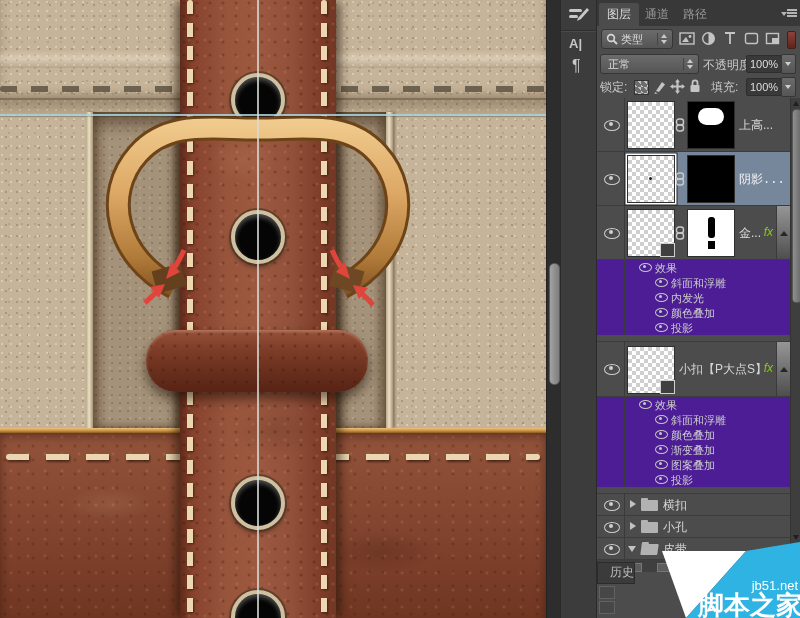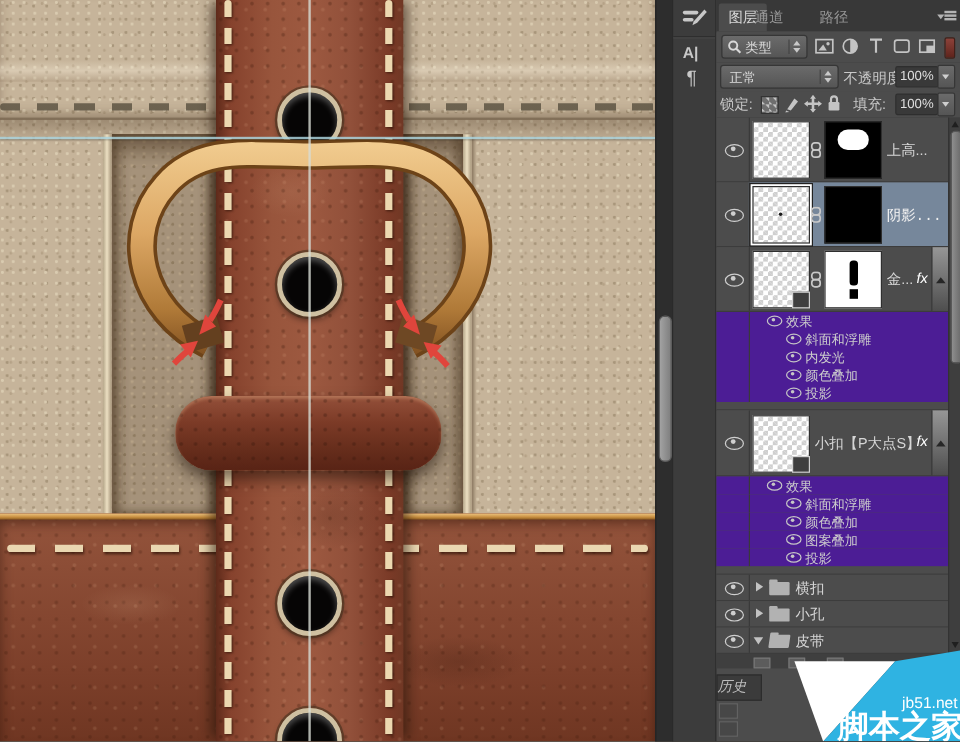"通道" div.tab { left: 24px -> 40px }
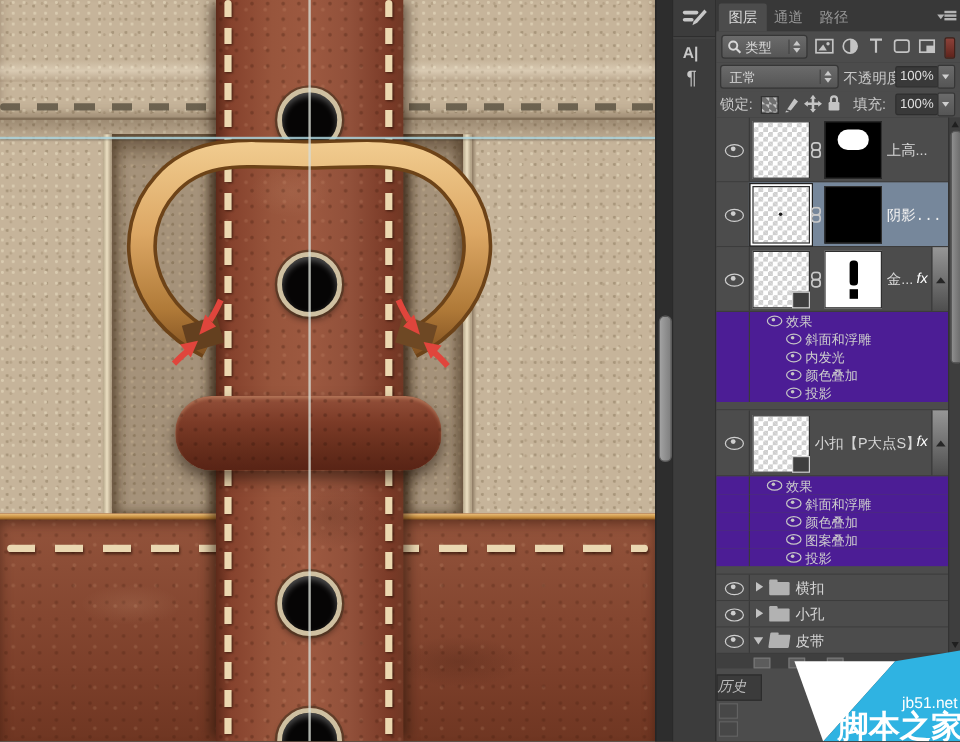"fx" .fxlabel { color: #ffffff -> #84cc16 }
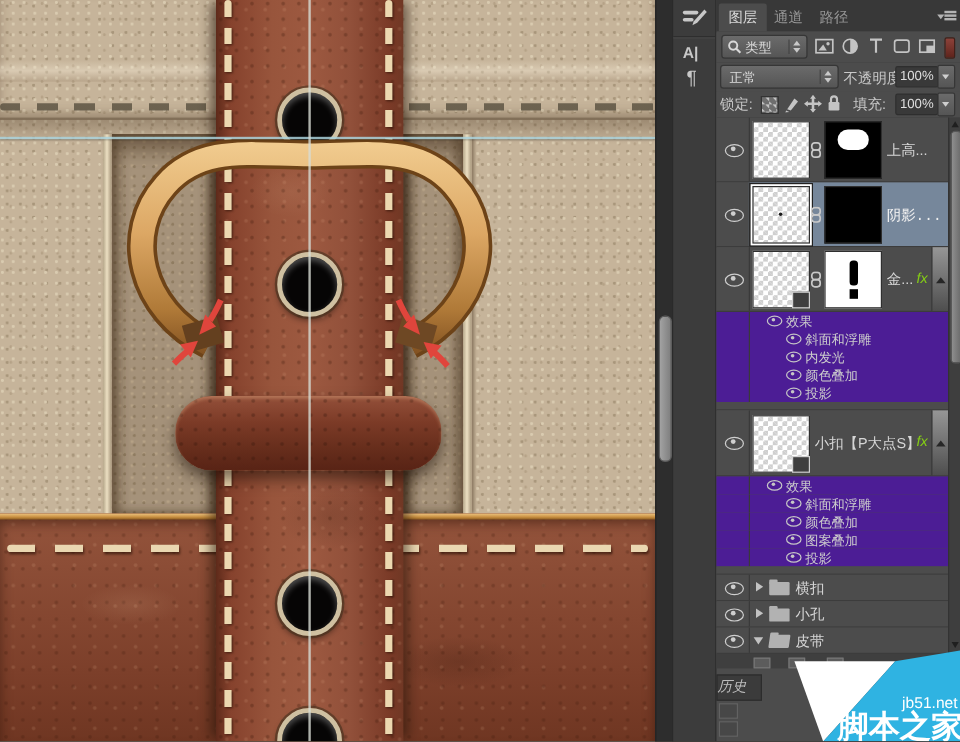"渐变叠加" div.fxrow { html: none -> <div> <div></div> <span></span> <span>渐变叠加</span> </div> }
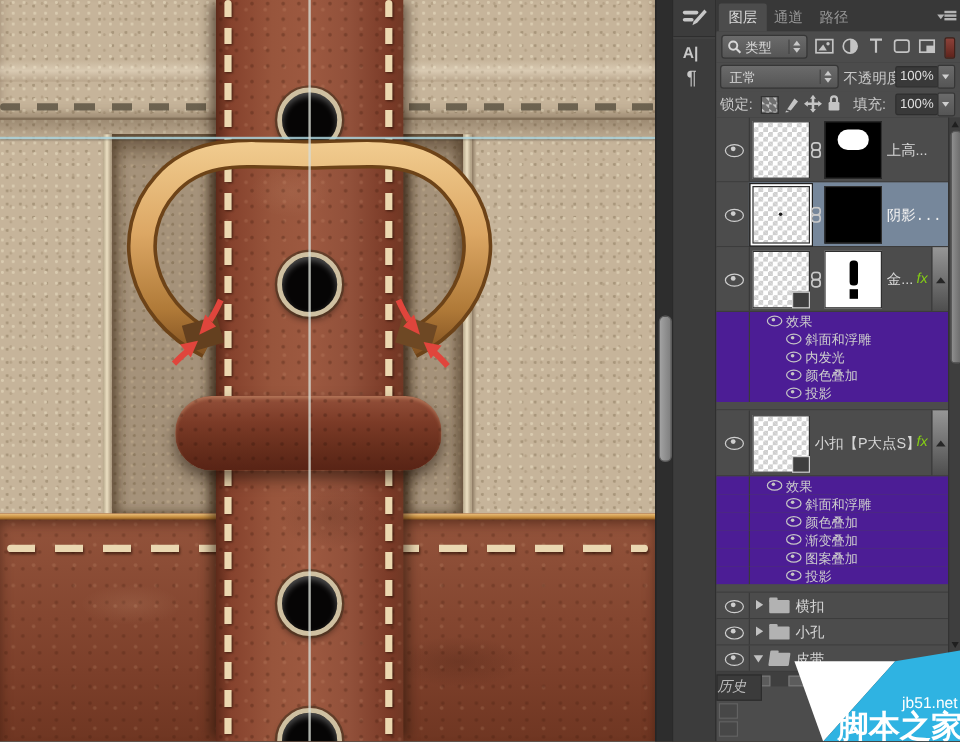"历史" #history-tab { font-style: italic -> none; text-align: left -> right }
